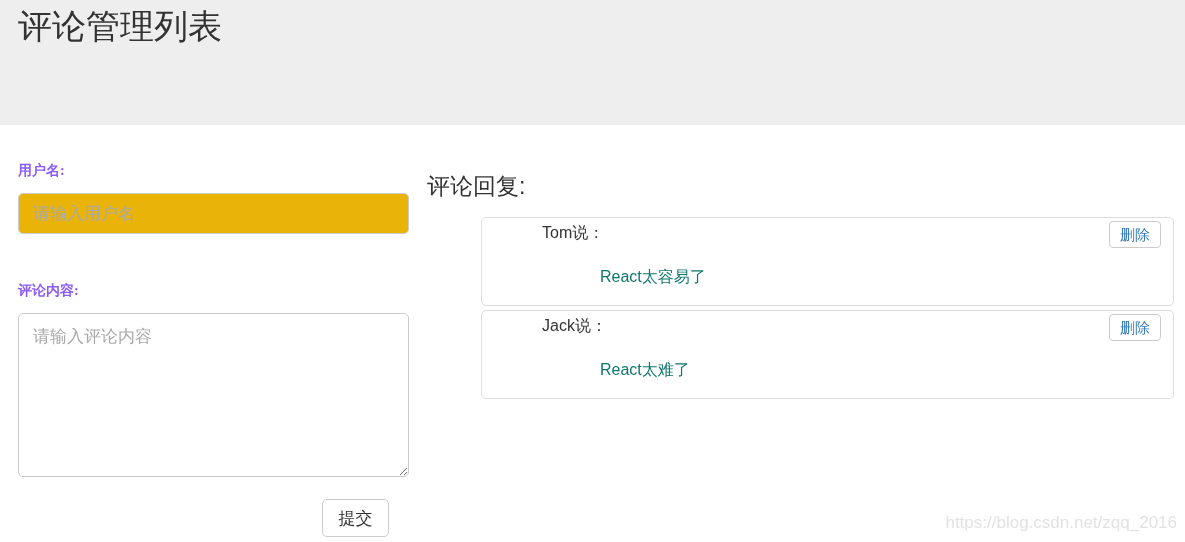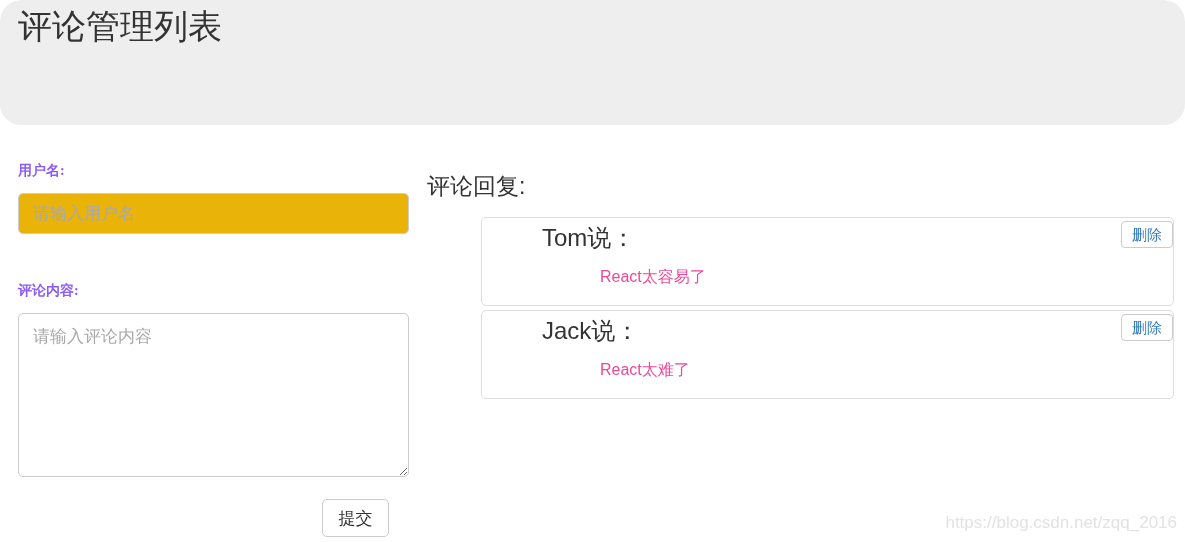"评论管理列表" * { border-radius: 21px -> none }
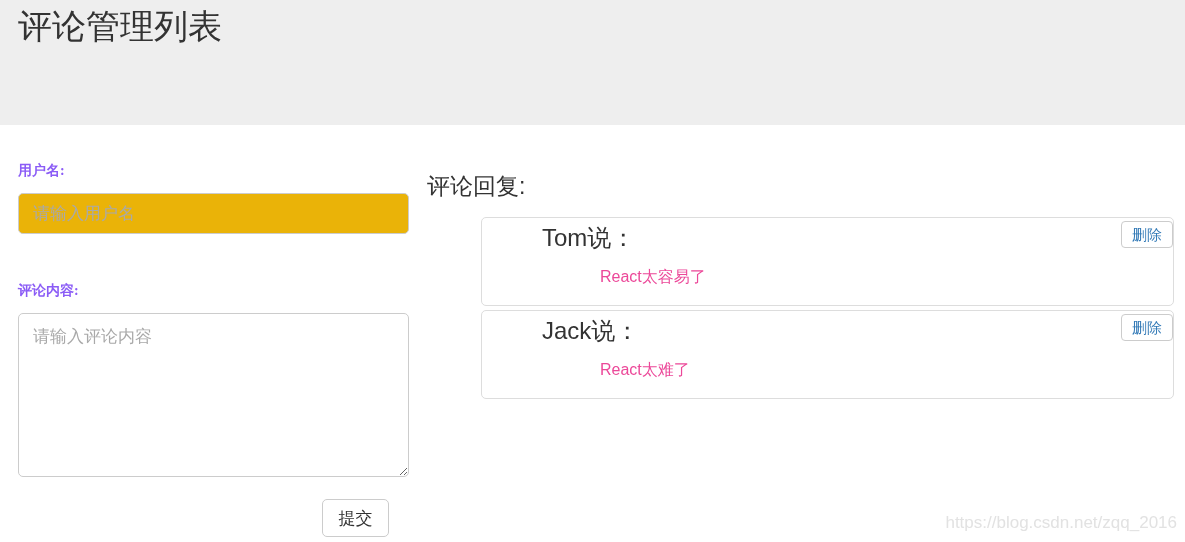"Tom说：" .reply-author { font-size: 24px -> 16px }
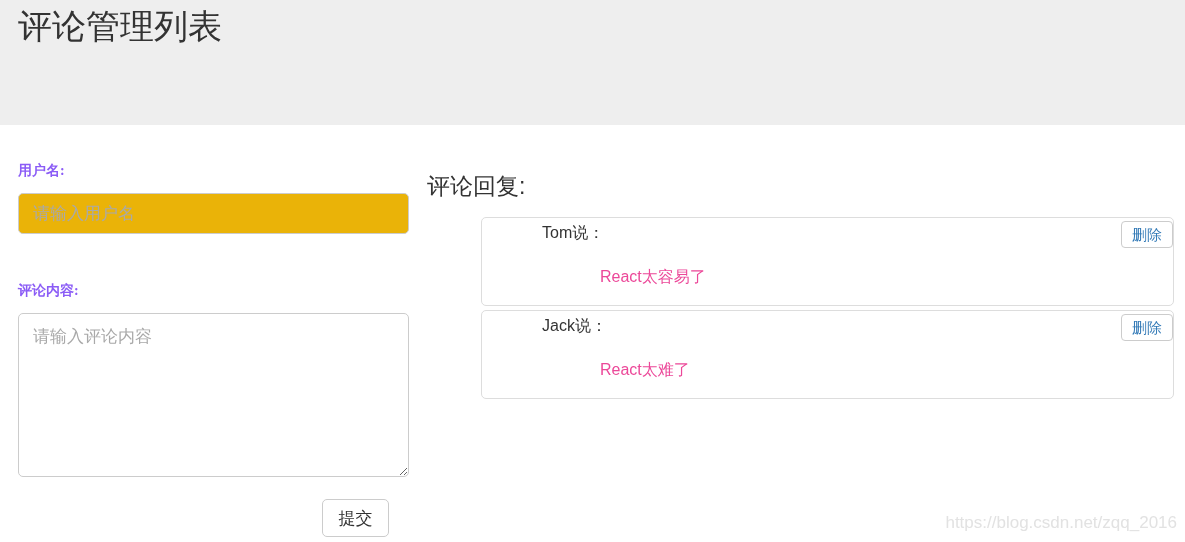"删除" .delete-btn { right: 0 -> 12px }
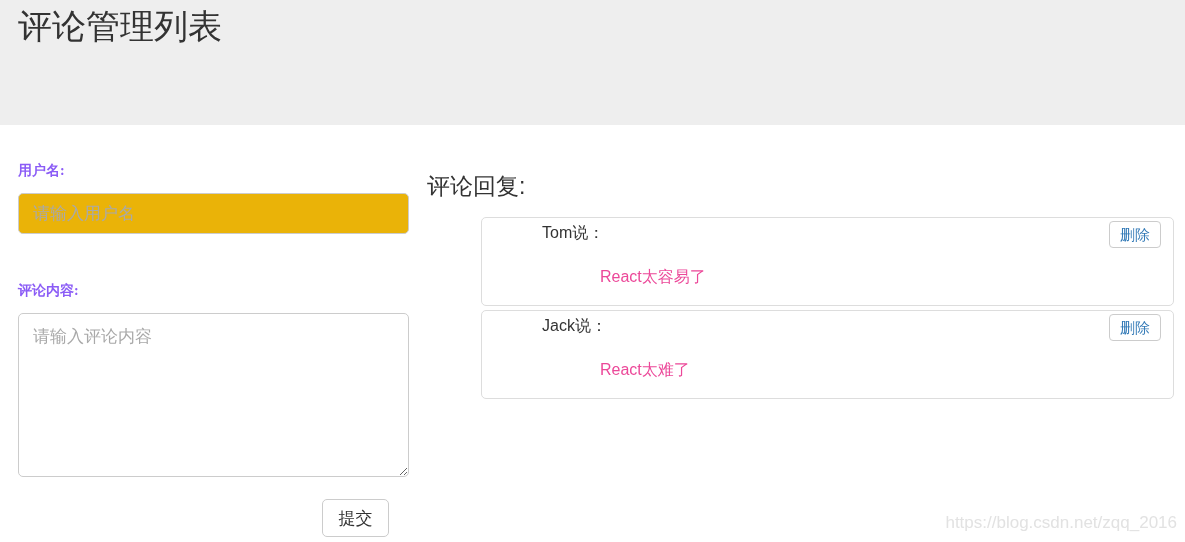"React太容易了" .reply-content { color: #ec4899 -> #0f766e }
